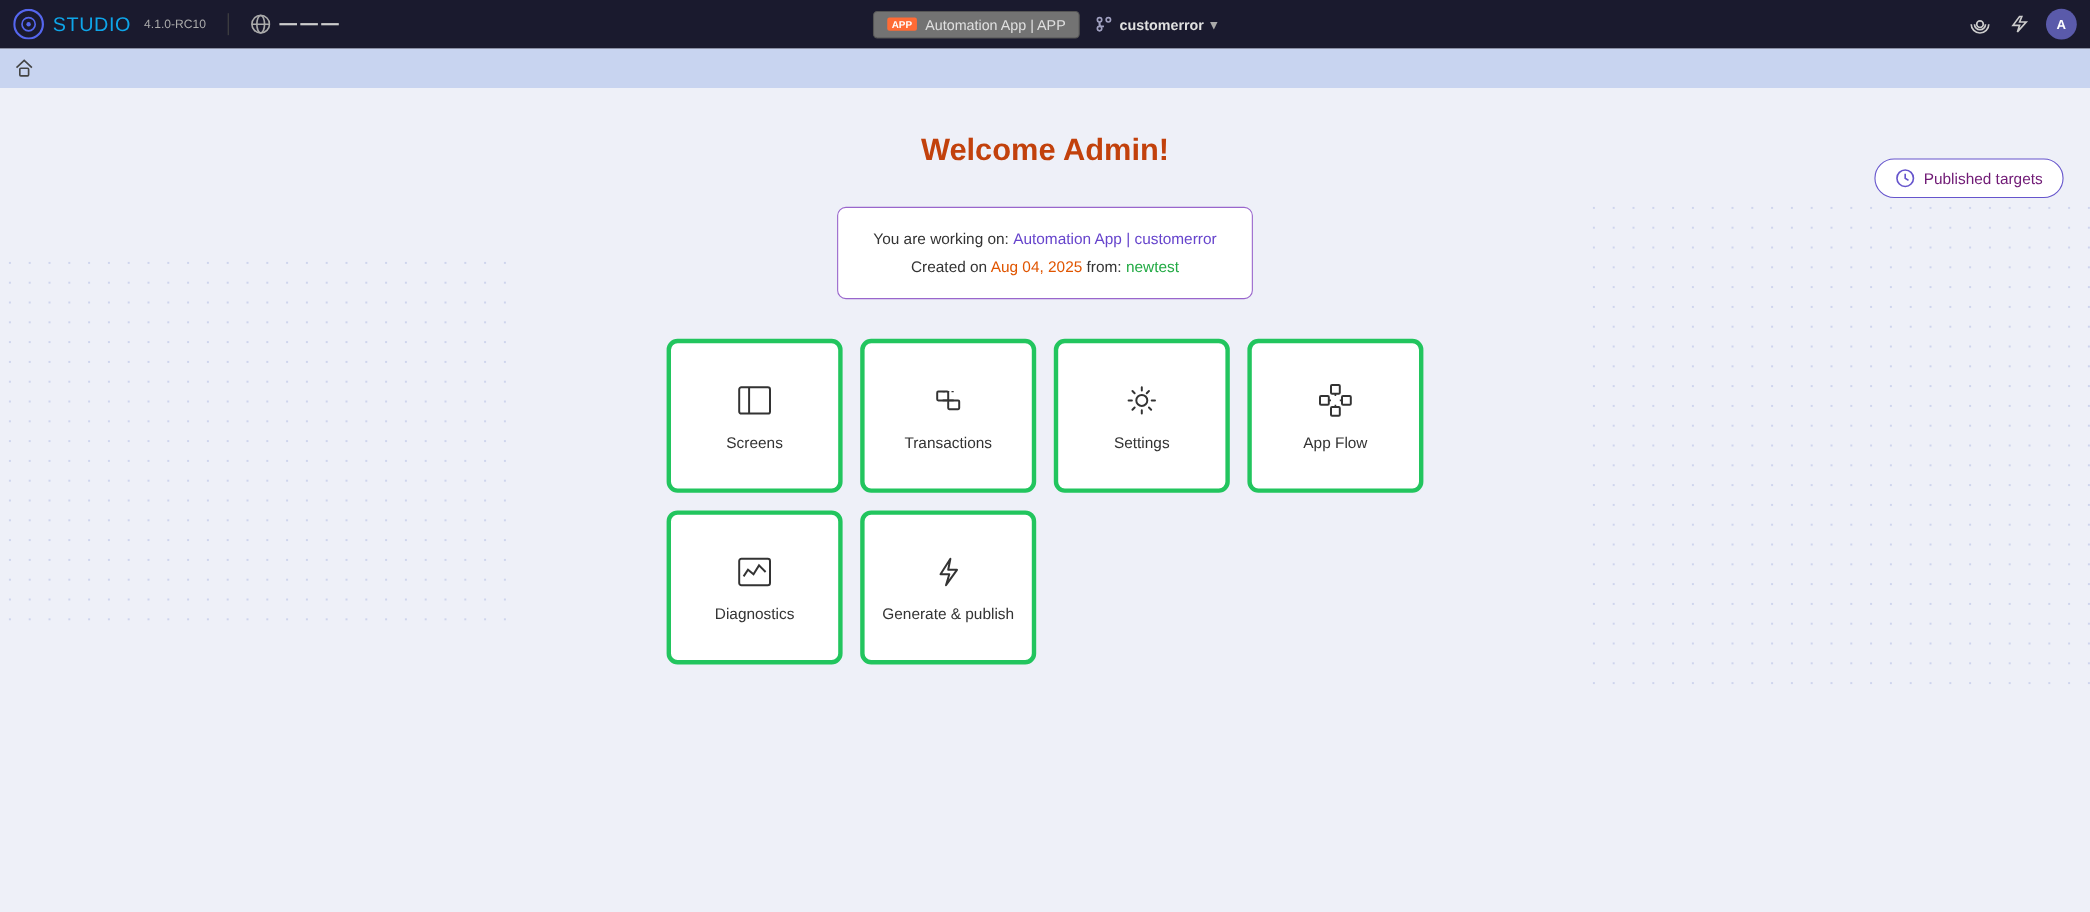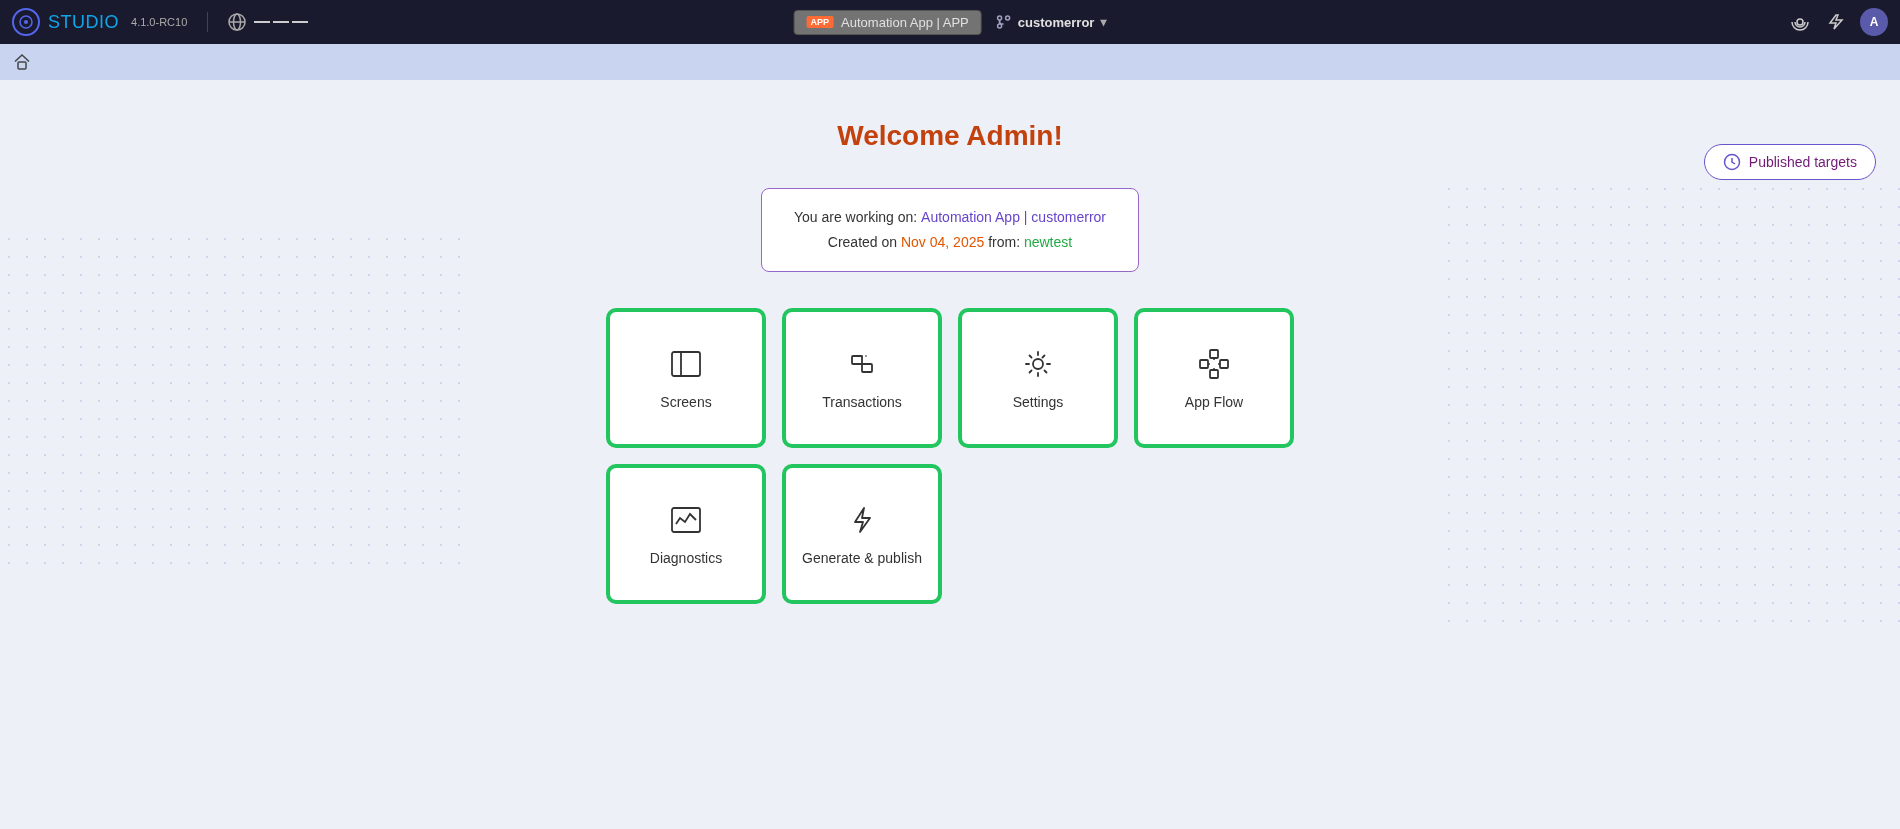"Nov 04, 2025" span.date-link { text: Nov -> Aug }
